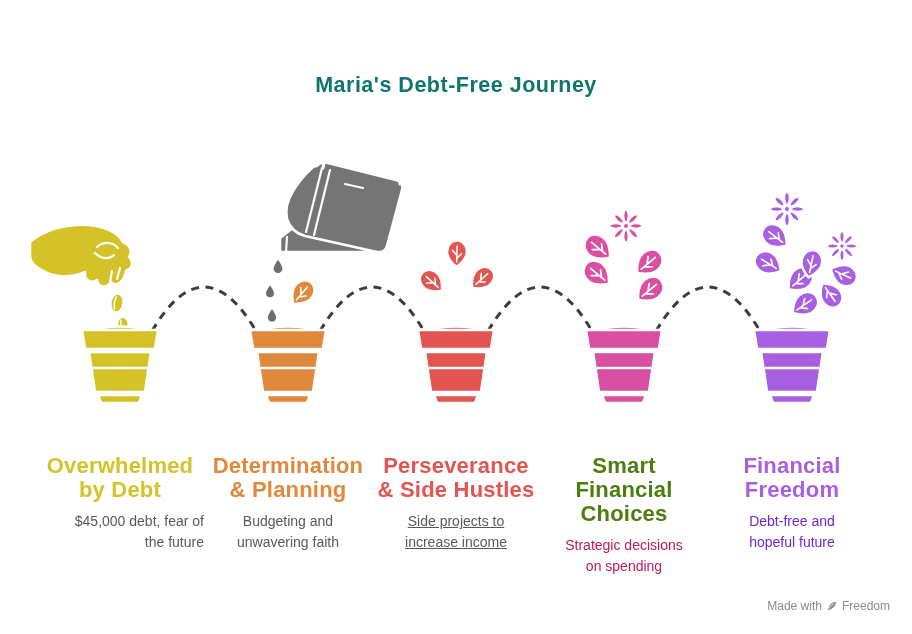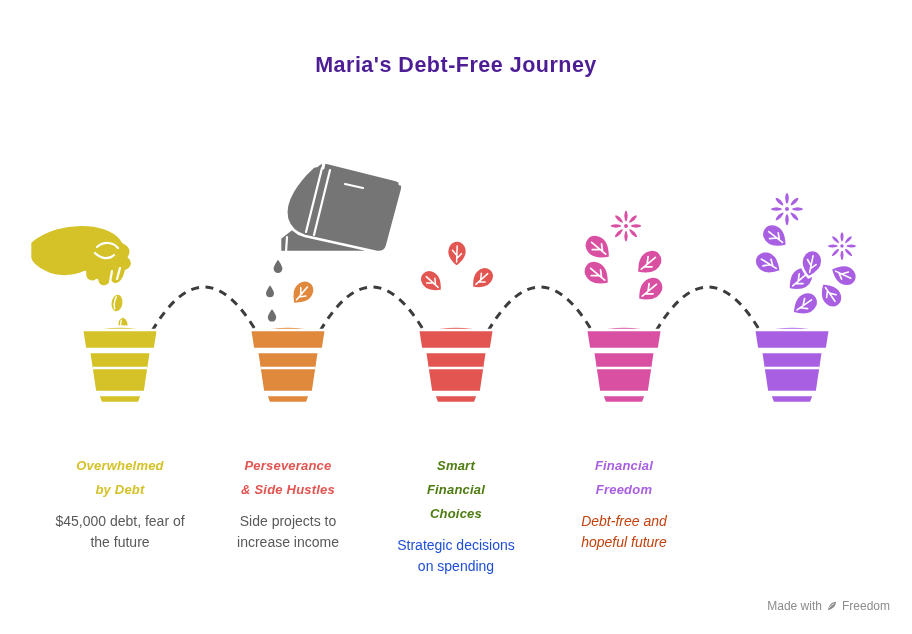"Maria's Debt-Free Journey" h1.title { color: #4c1d95 -> #0f766e; margin-top: none -> 20px }
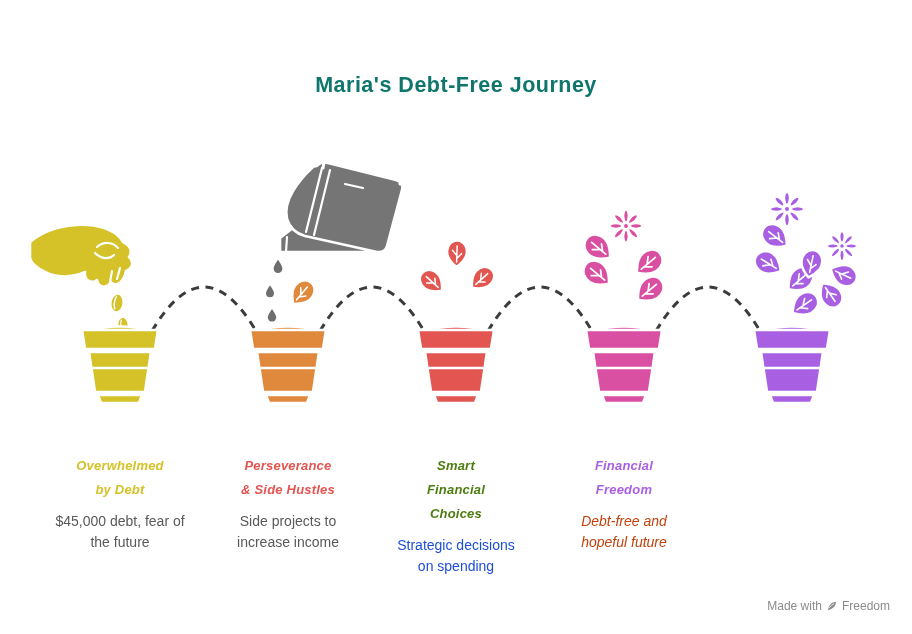"Overwhelmed" .heading { font-size: 13px -> 22px; font-style: italic -> none }
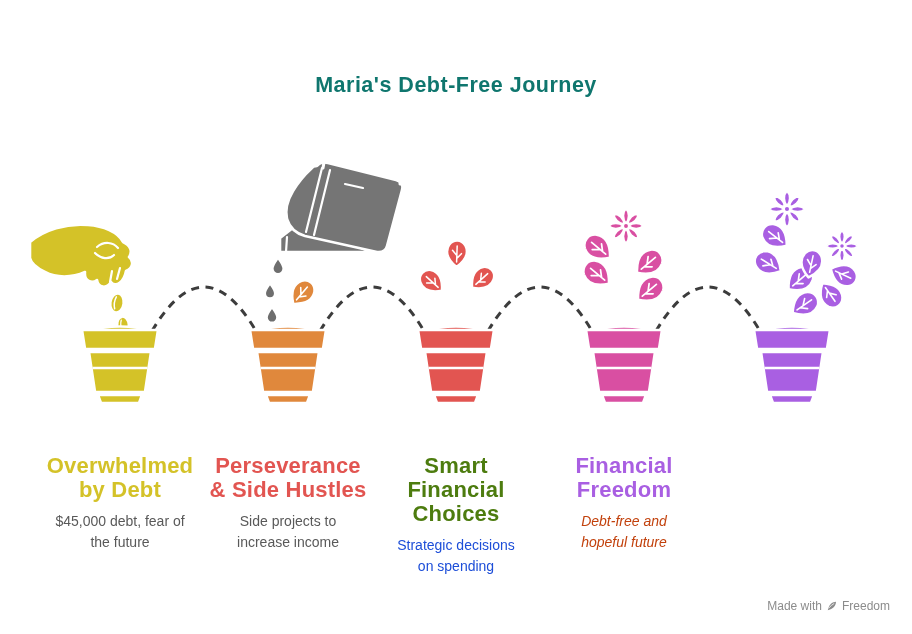"Determination" div.stage-col { html: none -> <div> <div>Determination &amp; Planning</div> <div>Budgeting and unwavering faith</div> </div> }
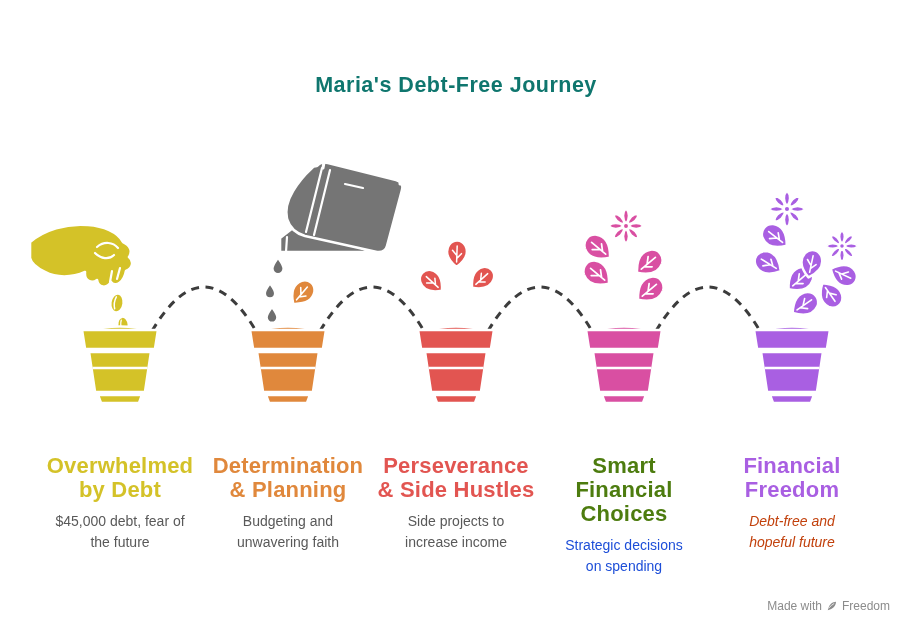"$45,000 debt, fear of" div.desc { text-align: none -> right }
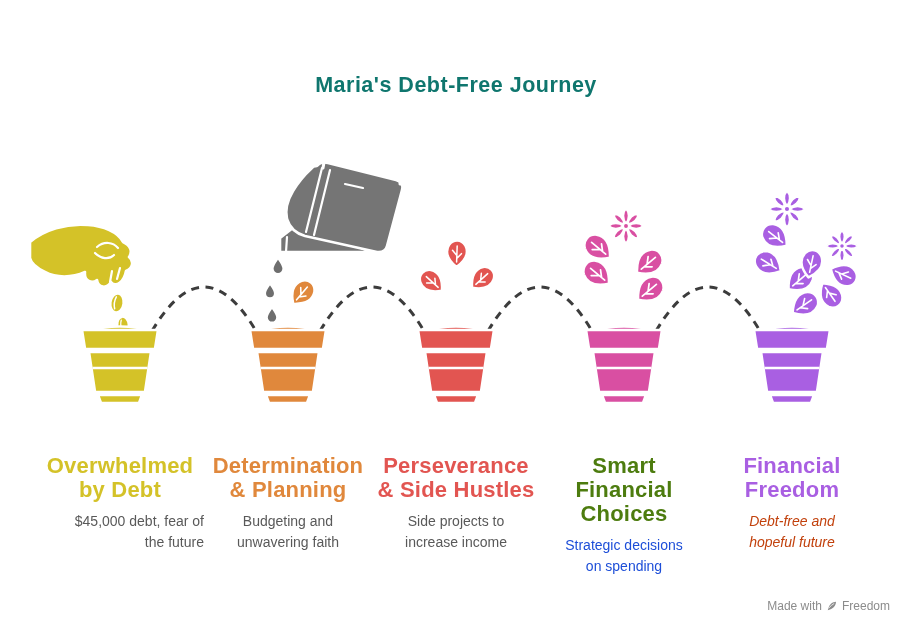"Side projects to" div.desc { text-decoration: none -> underline }
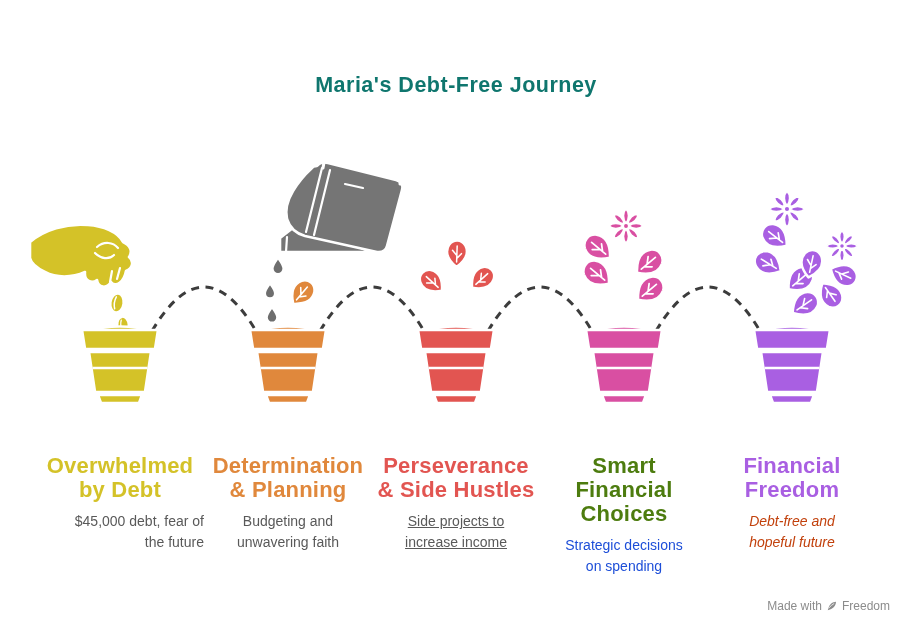"Debt-free and" div.desc { color: #c2410c -> #6d28d9; font-style: italic -> none }
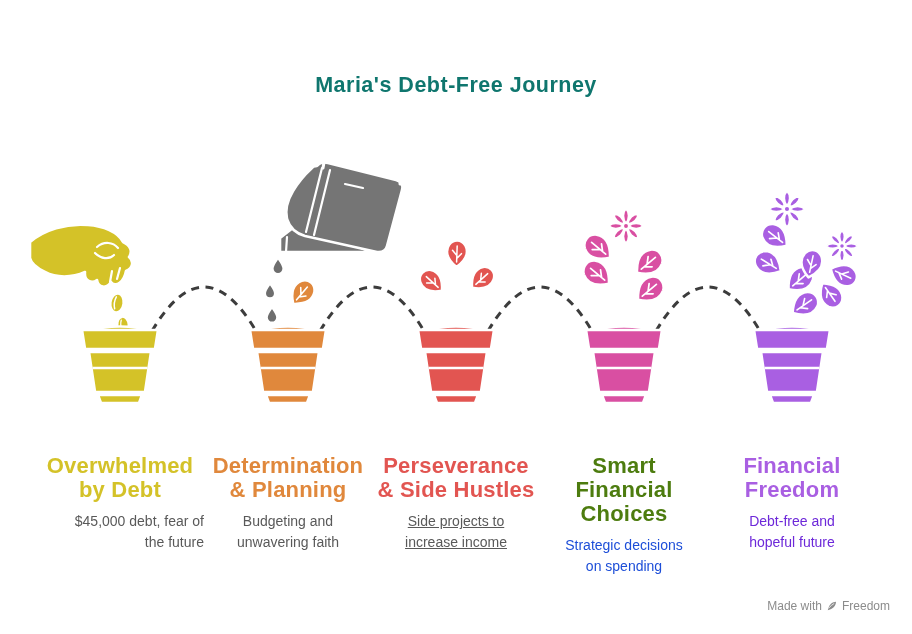"Strategic decisions" div.desc { color: #1d4ed8 -> #be185d }
